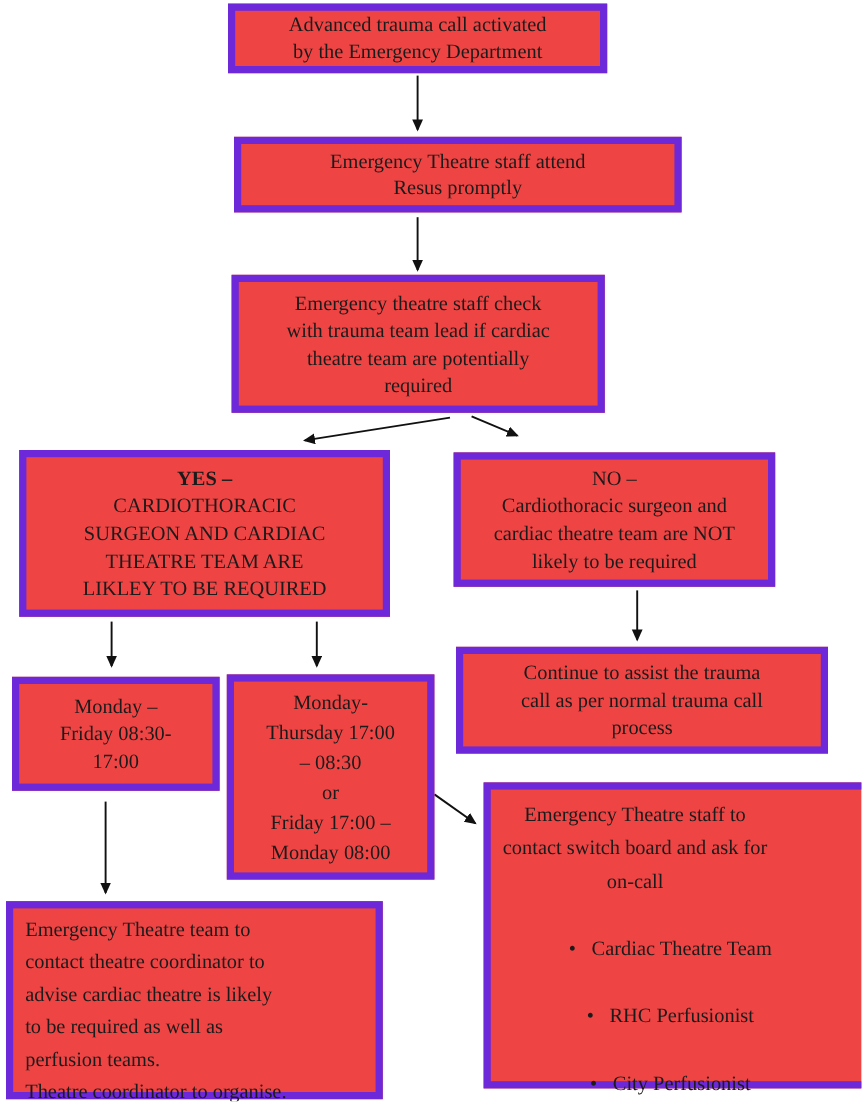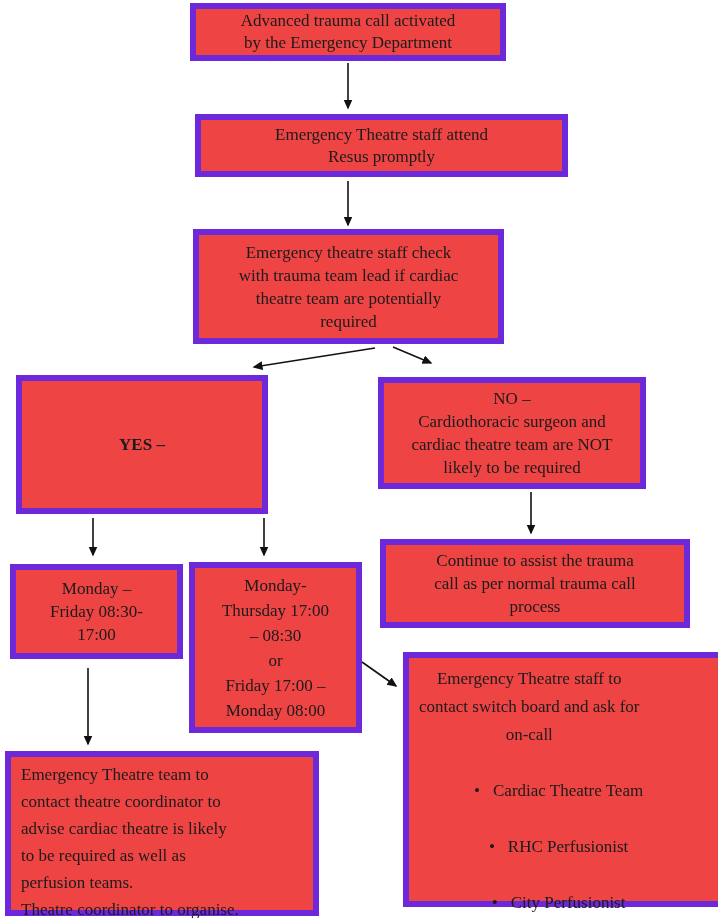"YES –" #node-yes-branch { width: 252px -> 309px }
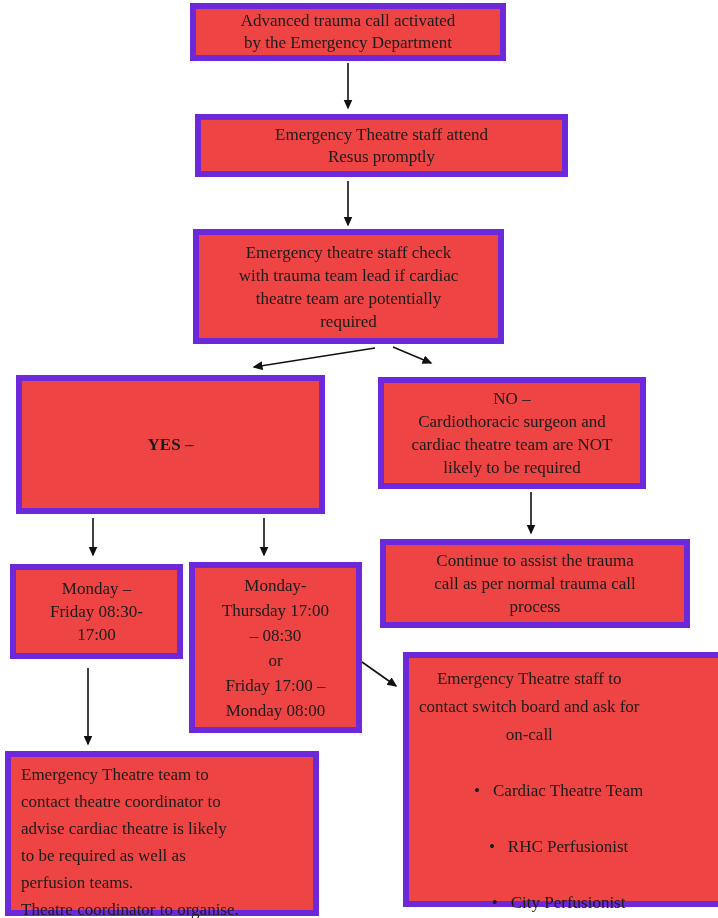"CARDIOTHORACIC" div { html: none -> <div>CARDIOTHORACIC SURGEON AND CARDIAC THEATRE TEAM ARE LIKLEY TO BE REQUIRED</div> }
